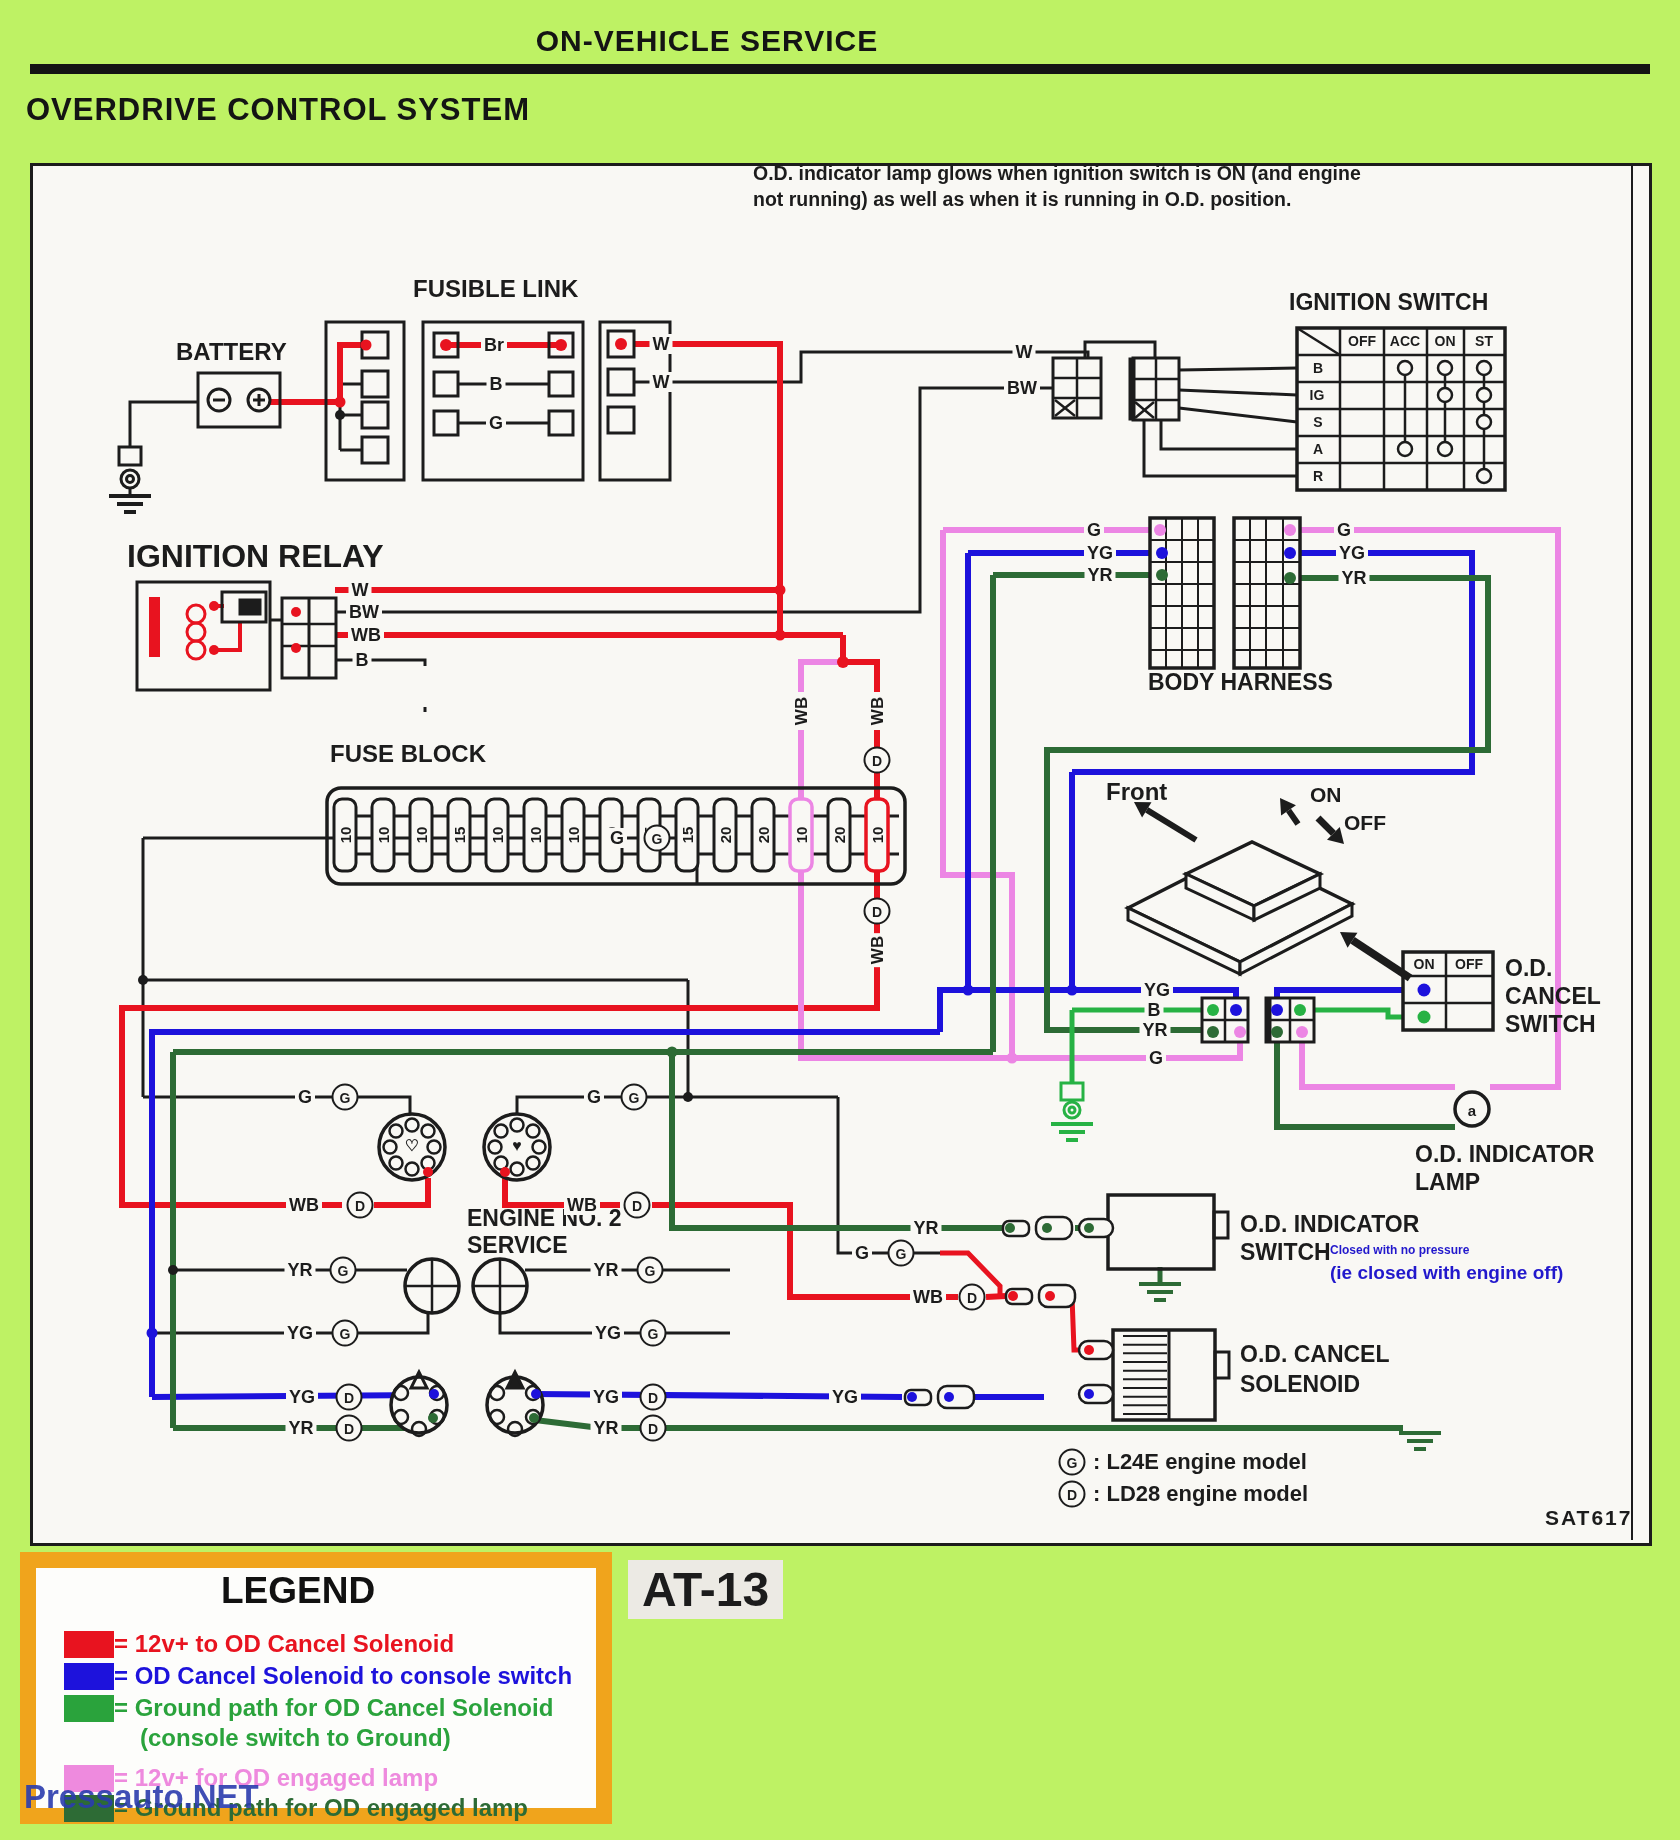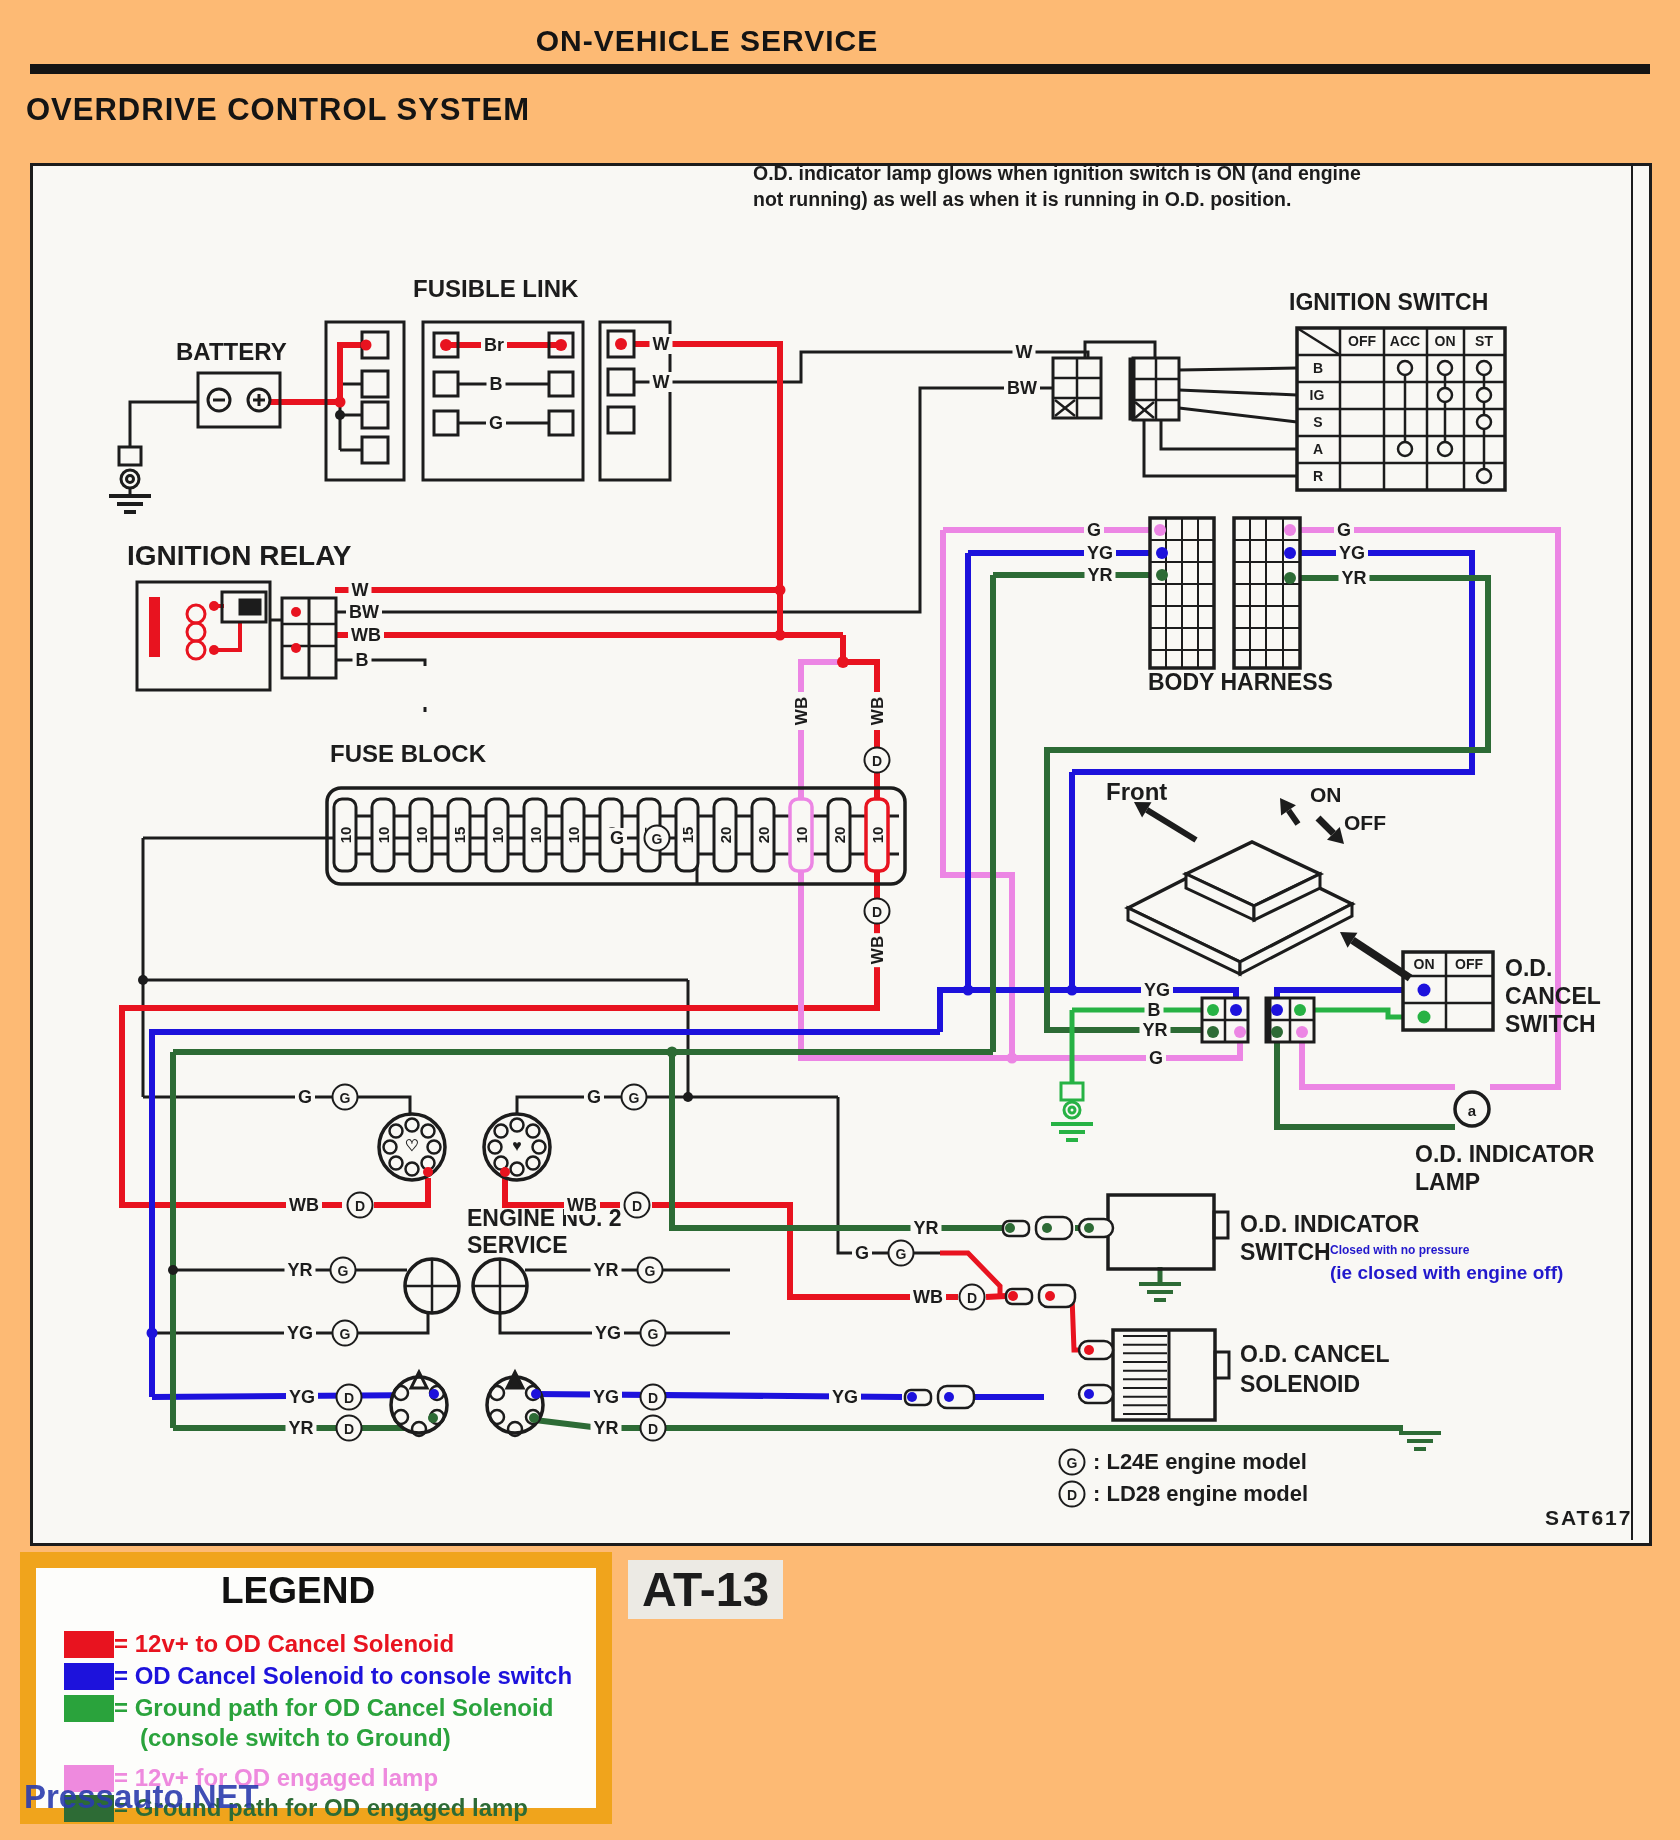"ON-VEHICLE SERVICE" .page { background: #fdba74 -> #bef264 }
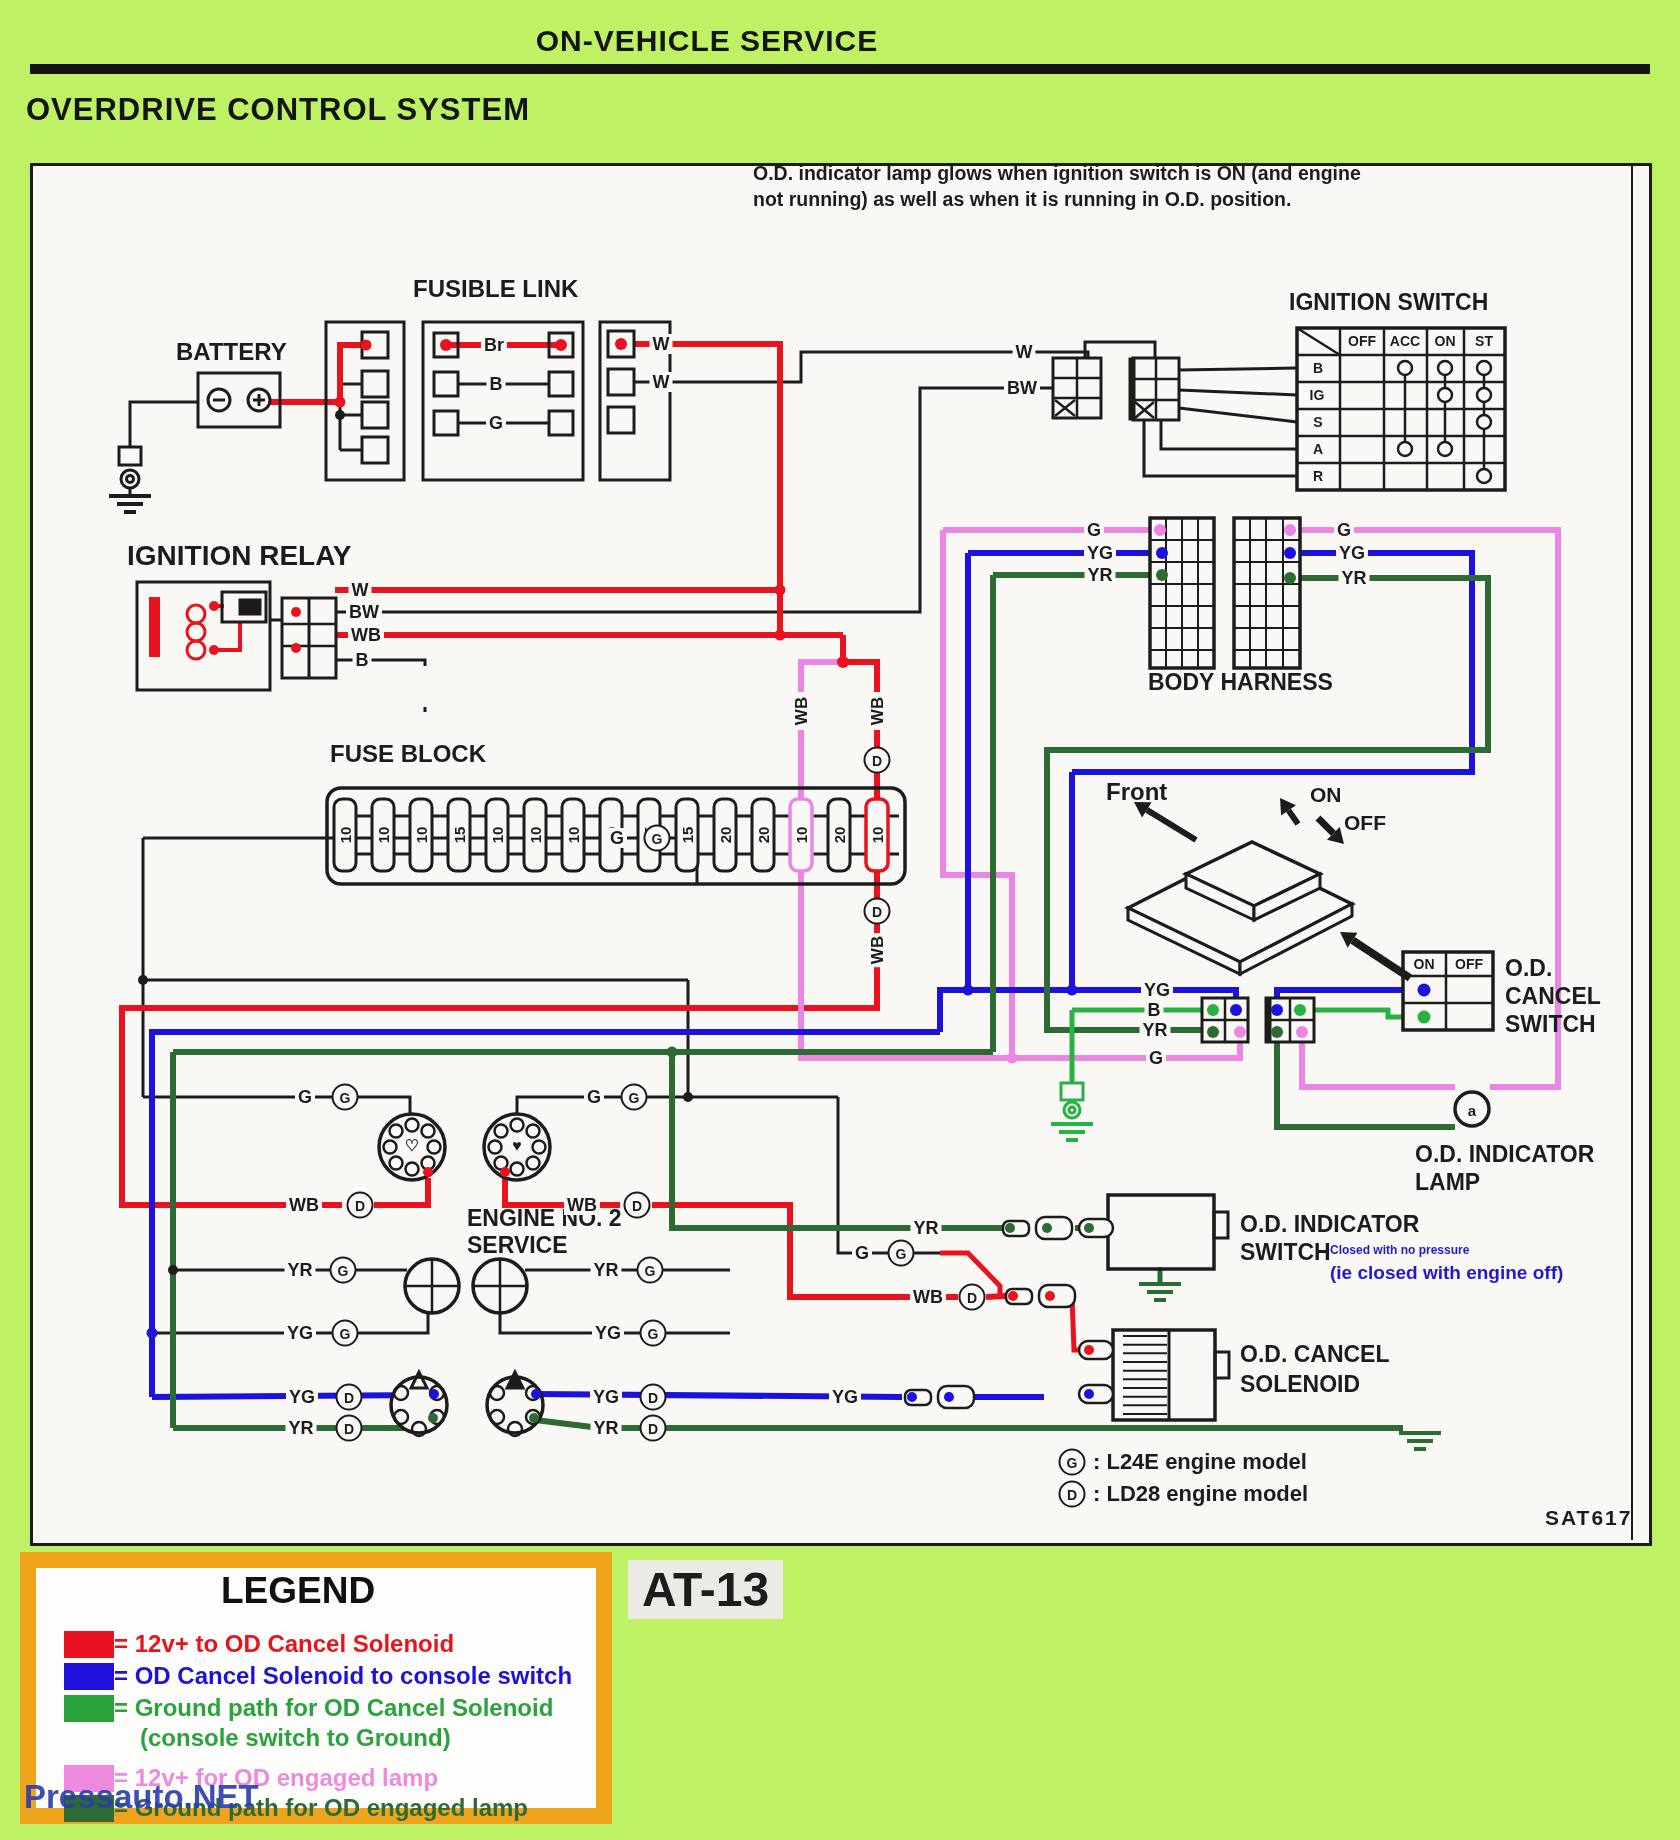"IGNITION RELAY" div.lb { font-size: 28px -> 32px }
